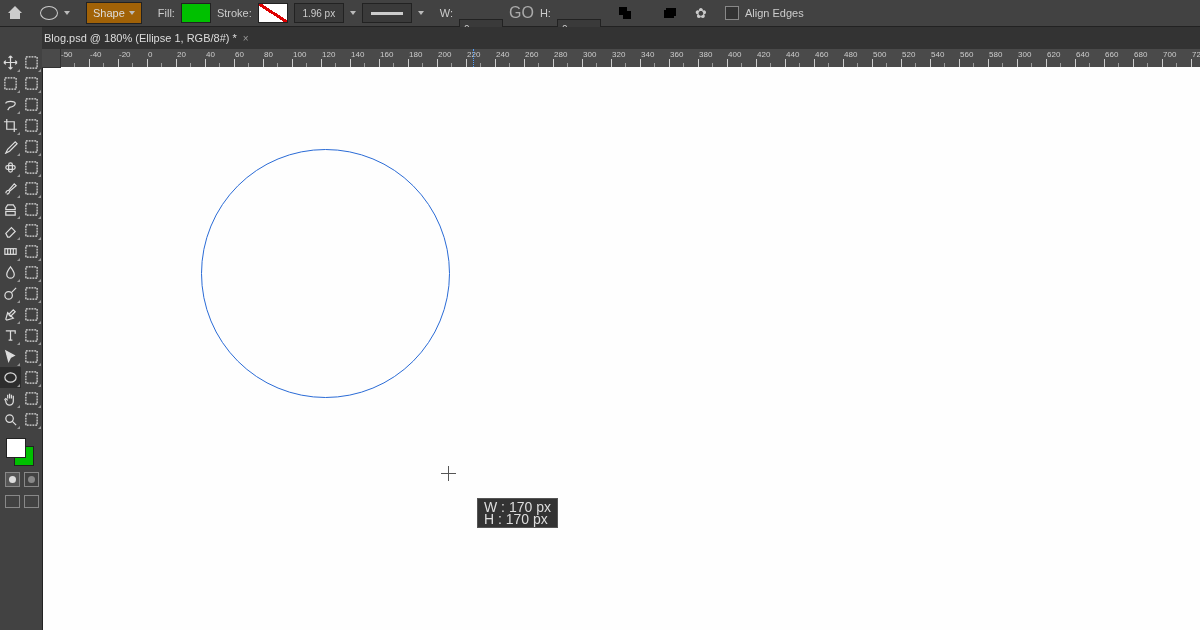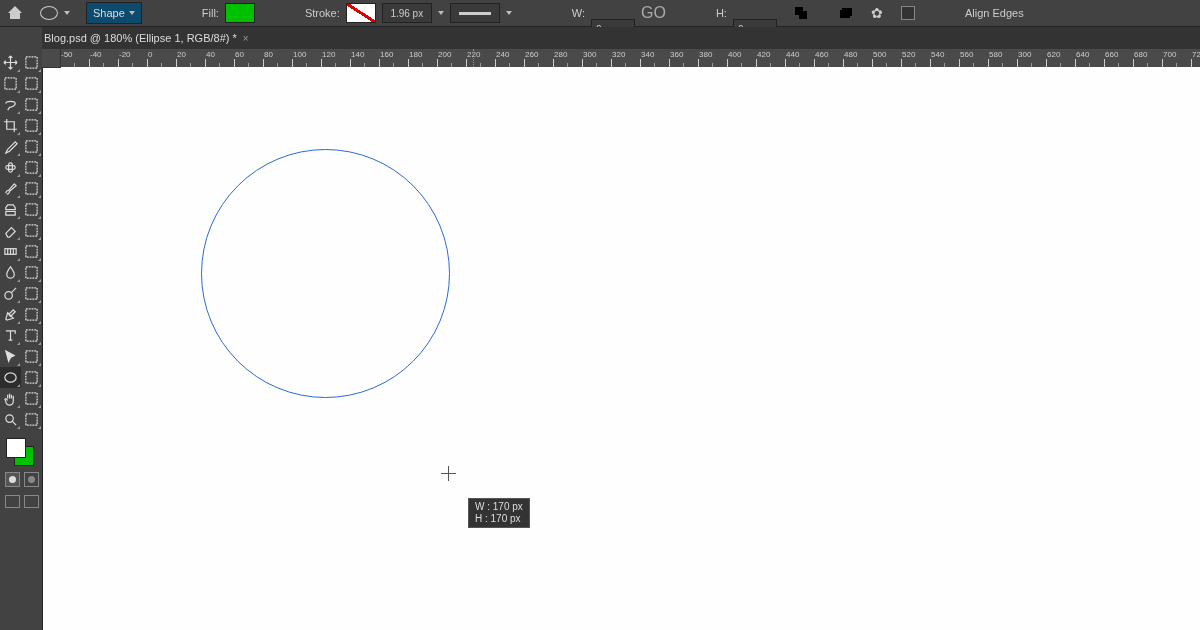"Shape" .dropdown { background: #0c4a6e -> #a16207 }
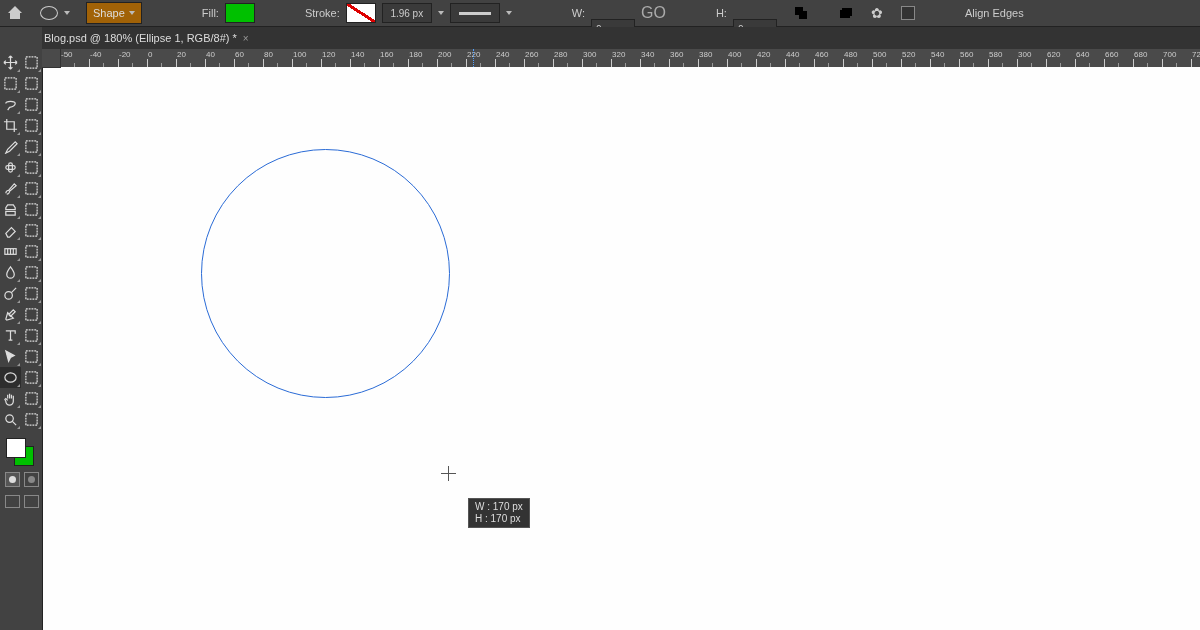"Fill:" .opt-label { margin-left: 44px -> none }
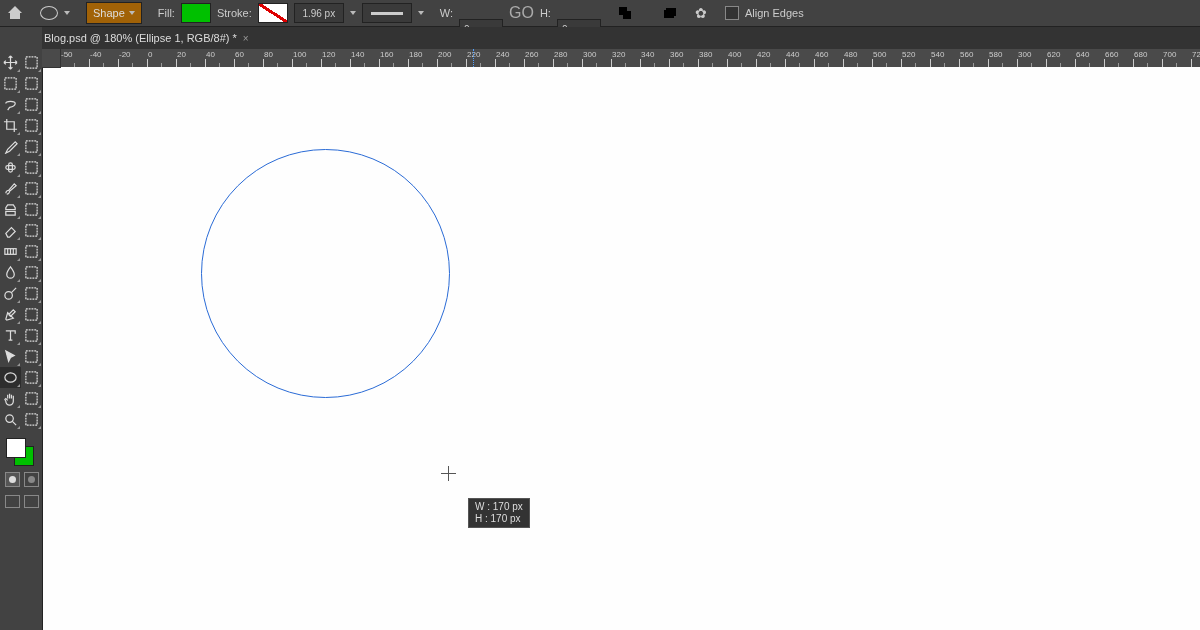"W : 170 px" .tooltip { font-size: 10px -> 14px; margin-left: none -> 9px }
